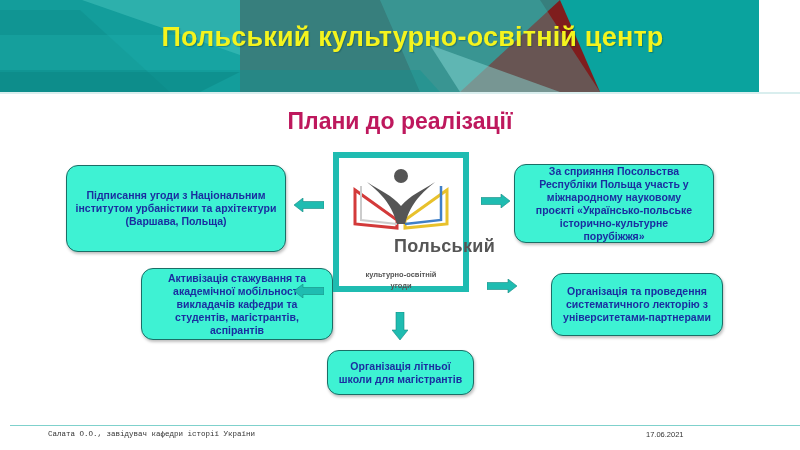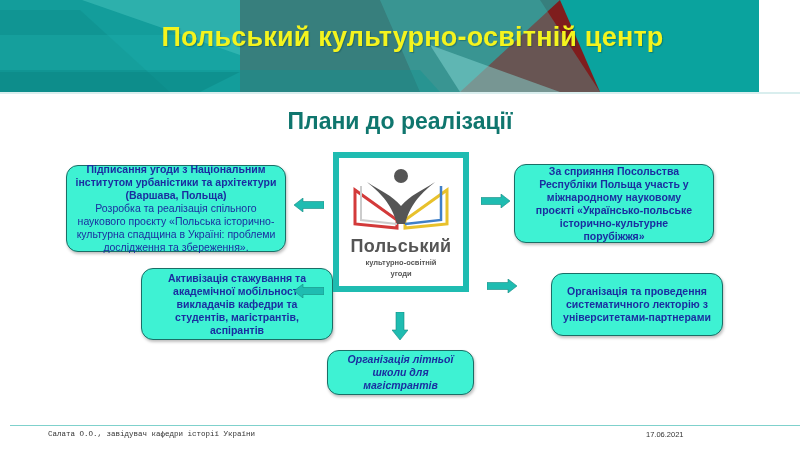"Плани до реалізації" .subtitle { color: #0f766e -> #be185d }
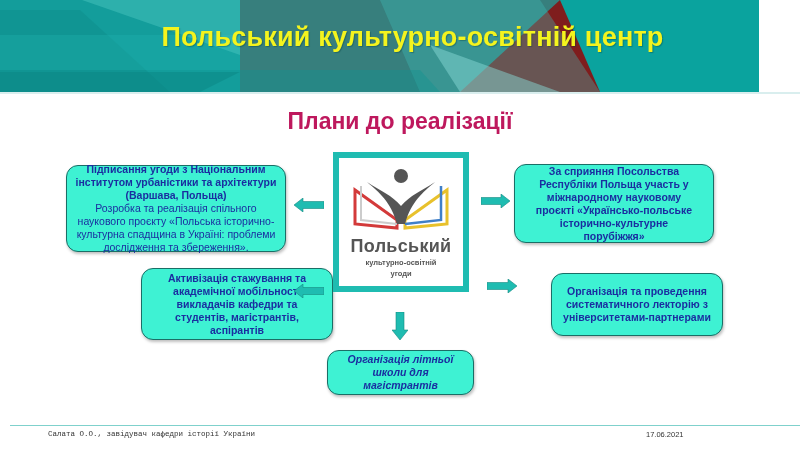"Розробка та реалізація спільного" div { html: <div>Розробка та реалізація спільного наукового проєкту «Польська історично-культурна спадщина в Україні: проблеми дослідження та збереження».</div> -> none }
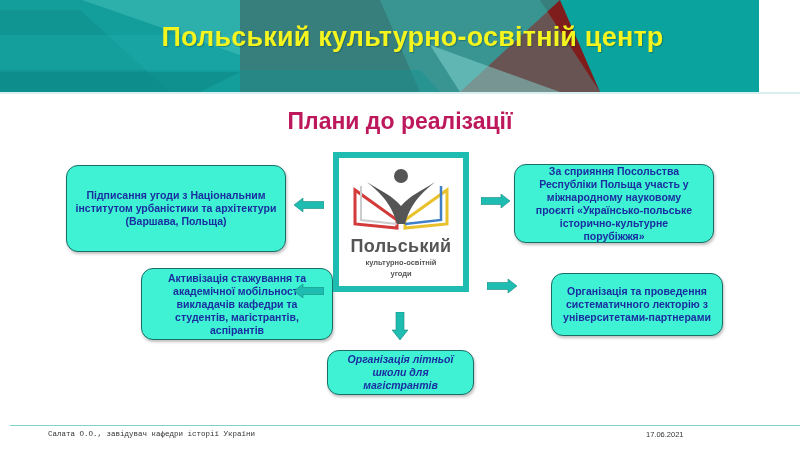"Польський" .logo-big { padding-left: none -> 32px; text-align: center -> right }
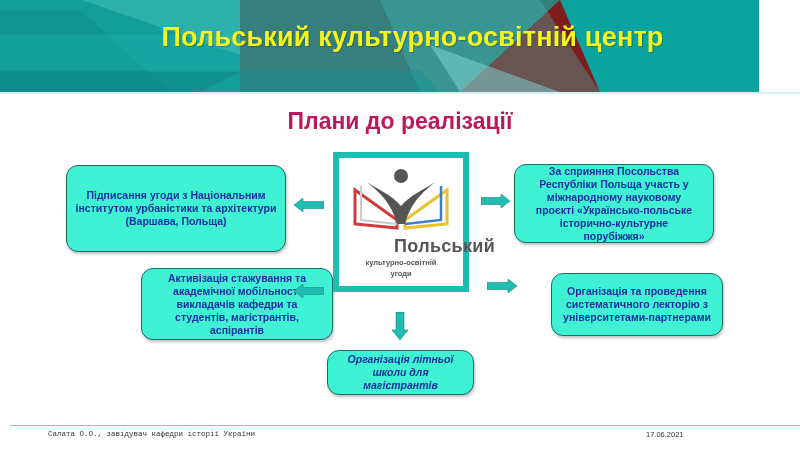"культурно-освітній" .logo-small { margin-top: none -> 12px }
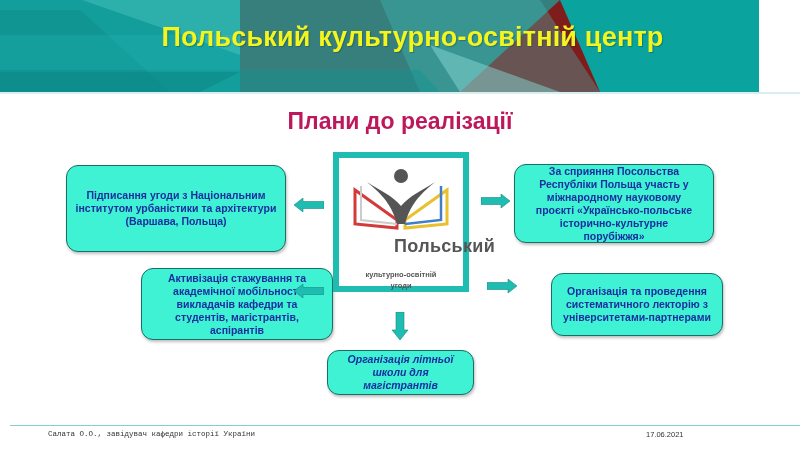"Організація літньої школи для" div.box { font-style: italic -> none }
